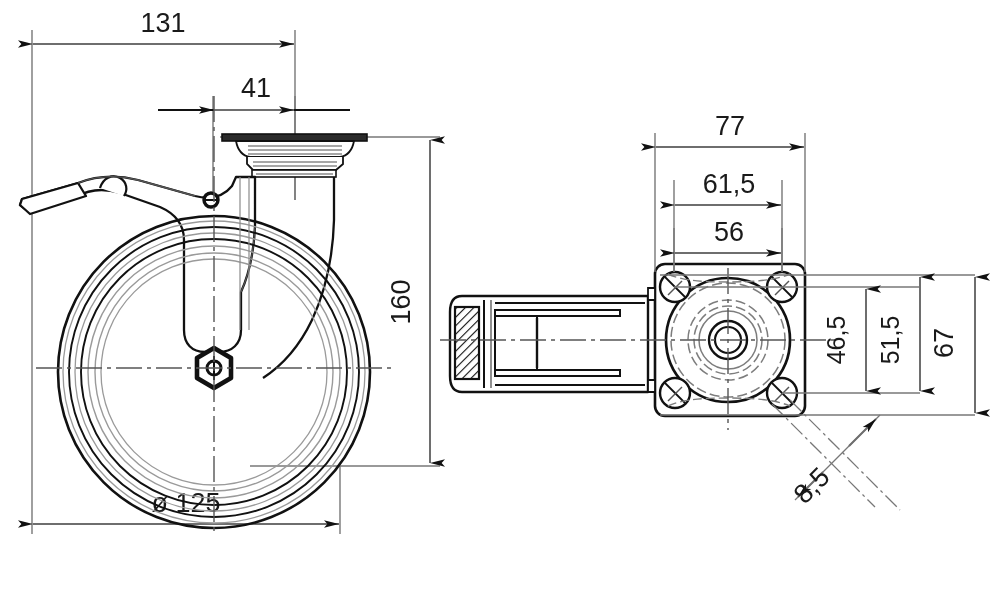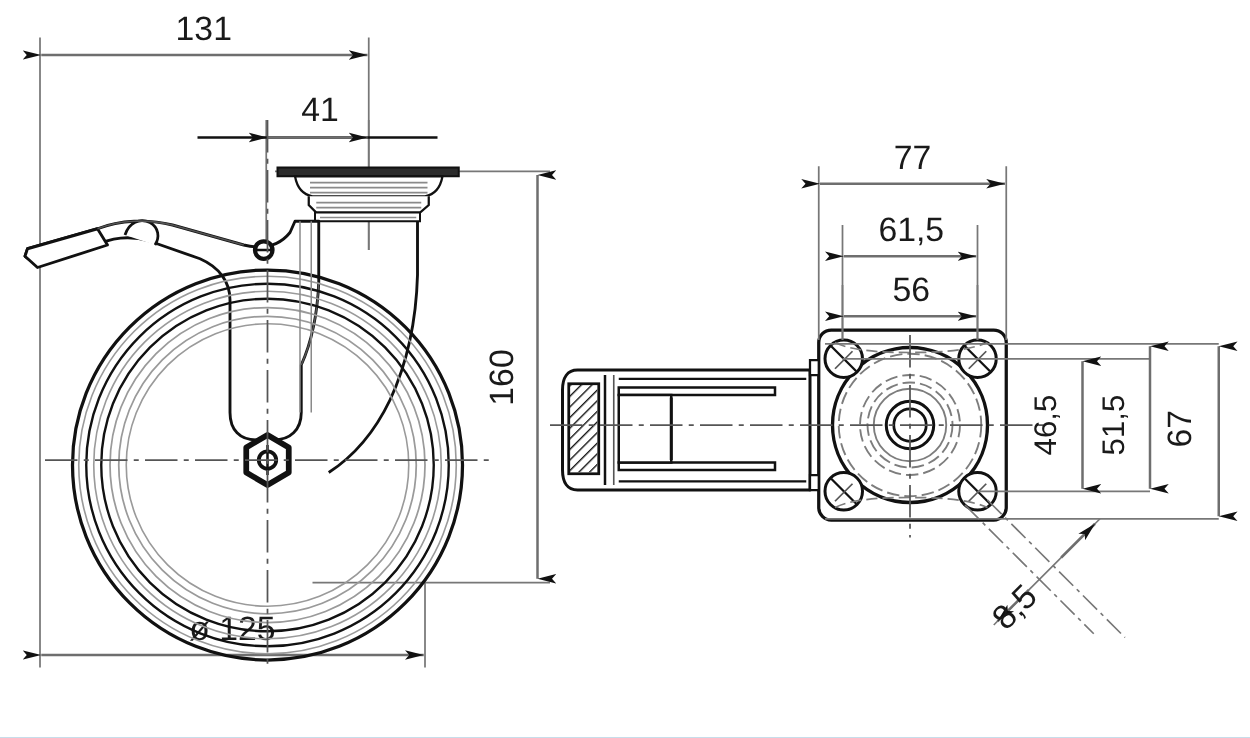"131" #stage { background: #0369a1 -> #fde047 }
